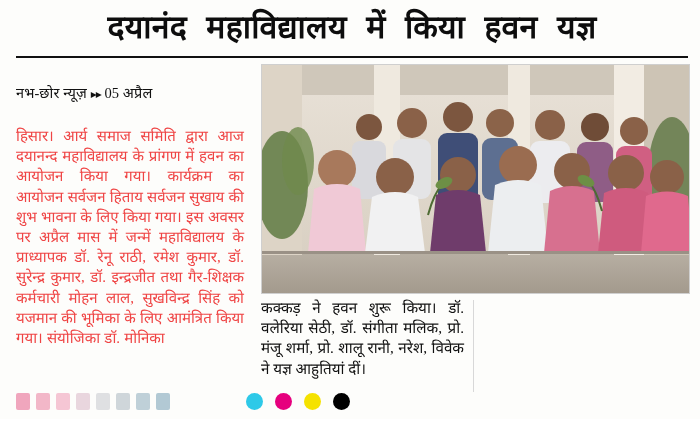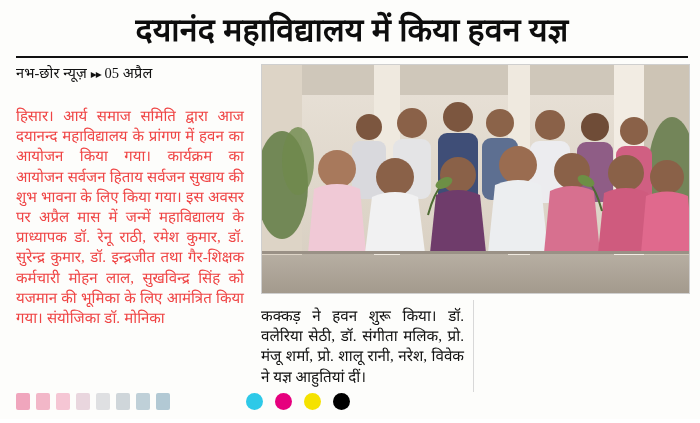"दयानंद महाविद्यालय में किया हवन" .headline { font-family: Liberation Serif, serif -> Liberation Mono, monospace }
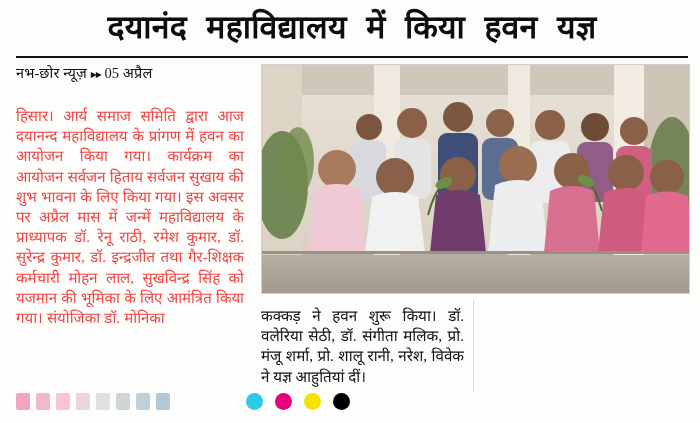"नभ-छोर न्यूज़ ▸▸ 05 अप्रैल" .byline { margin-top: none -> 20px }
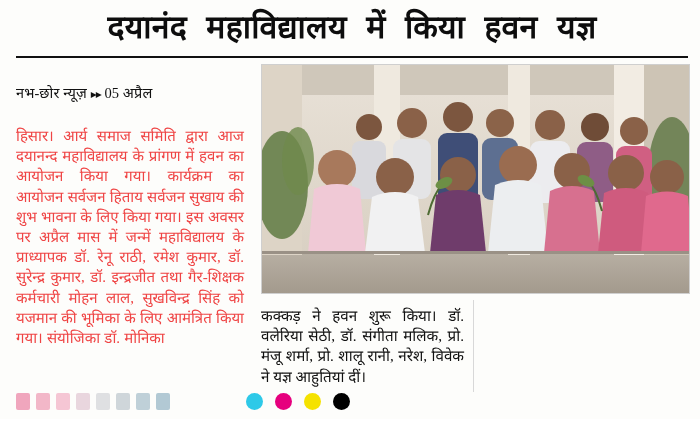"कक्कड़ ने हवन शुरू किया।" .bcol { top: 8px -> 0 }
